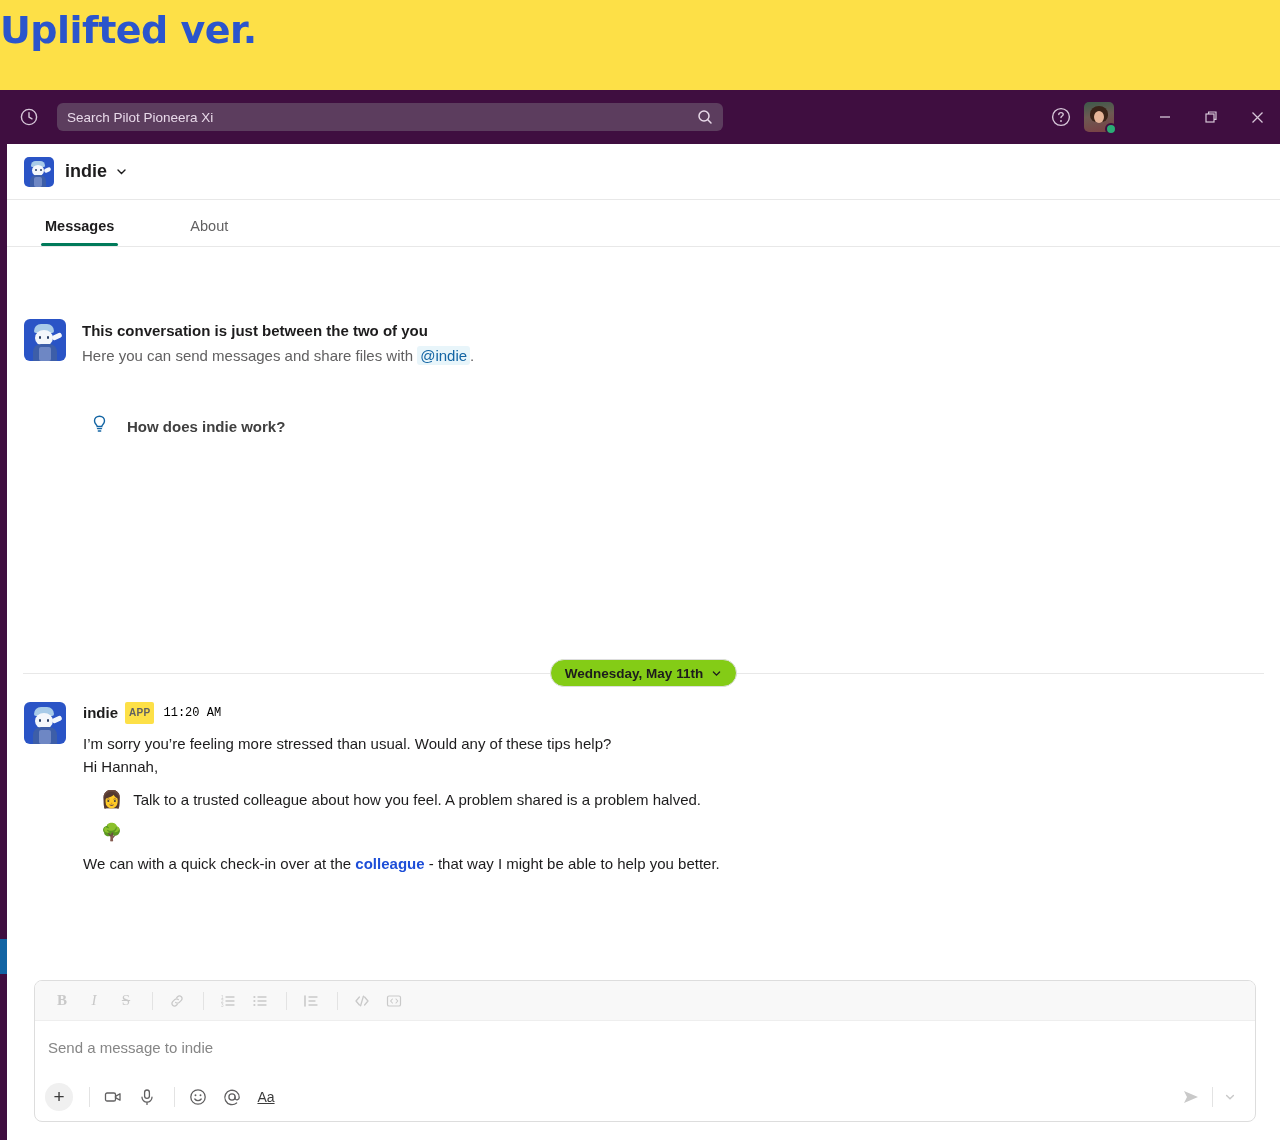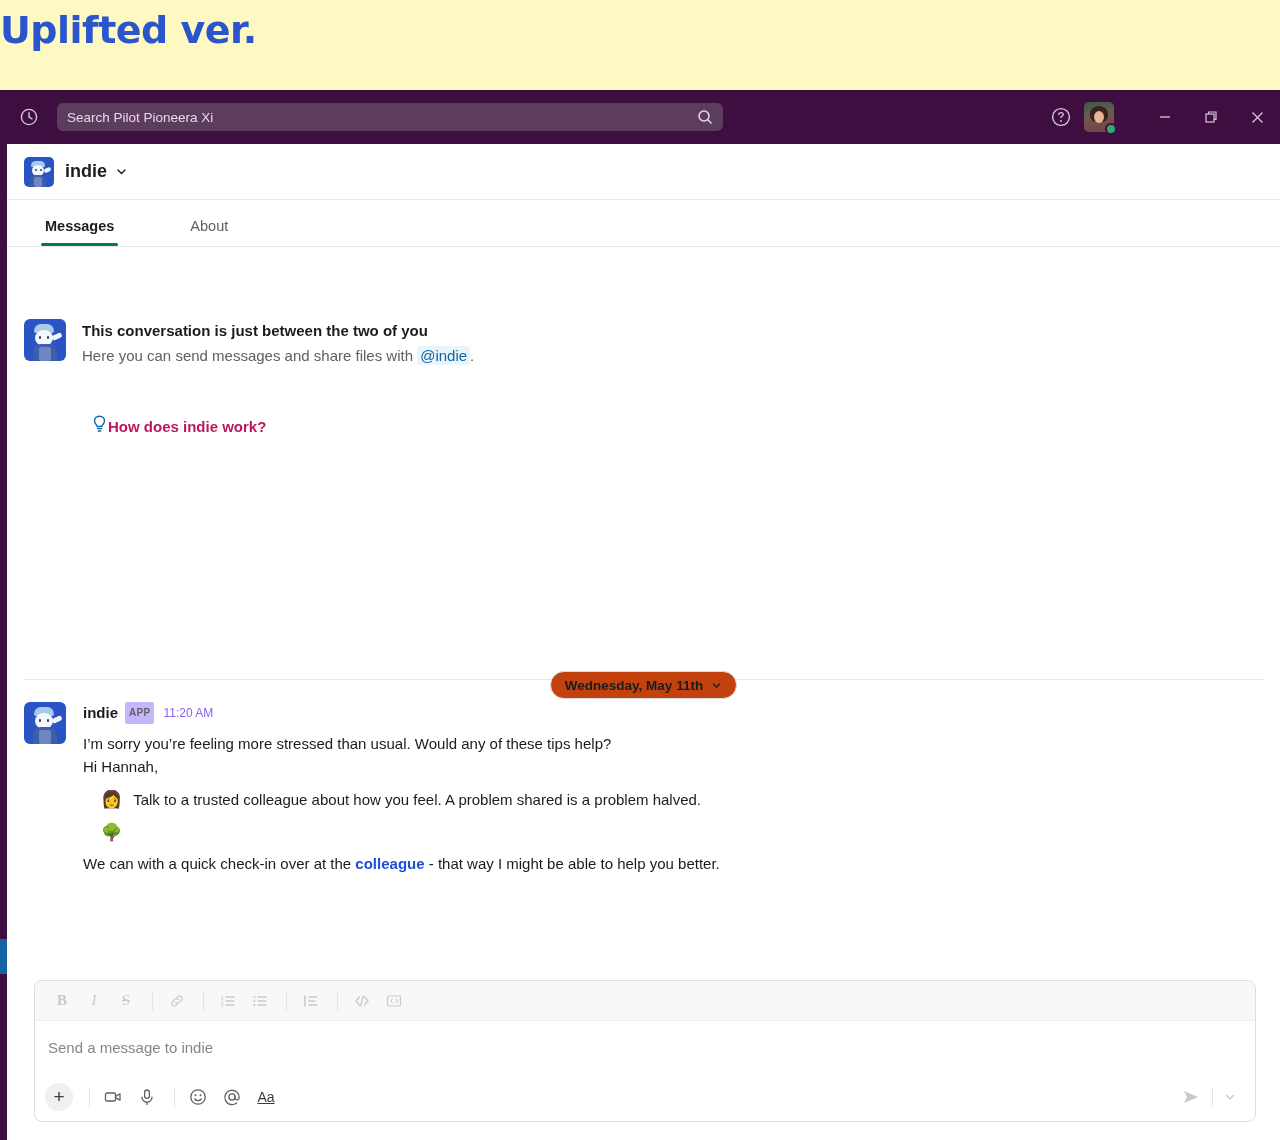"Uplifted ver." .banner { background: #fef9c3 -> #fde047 }
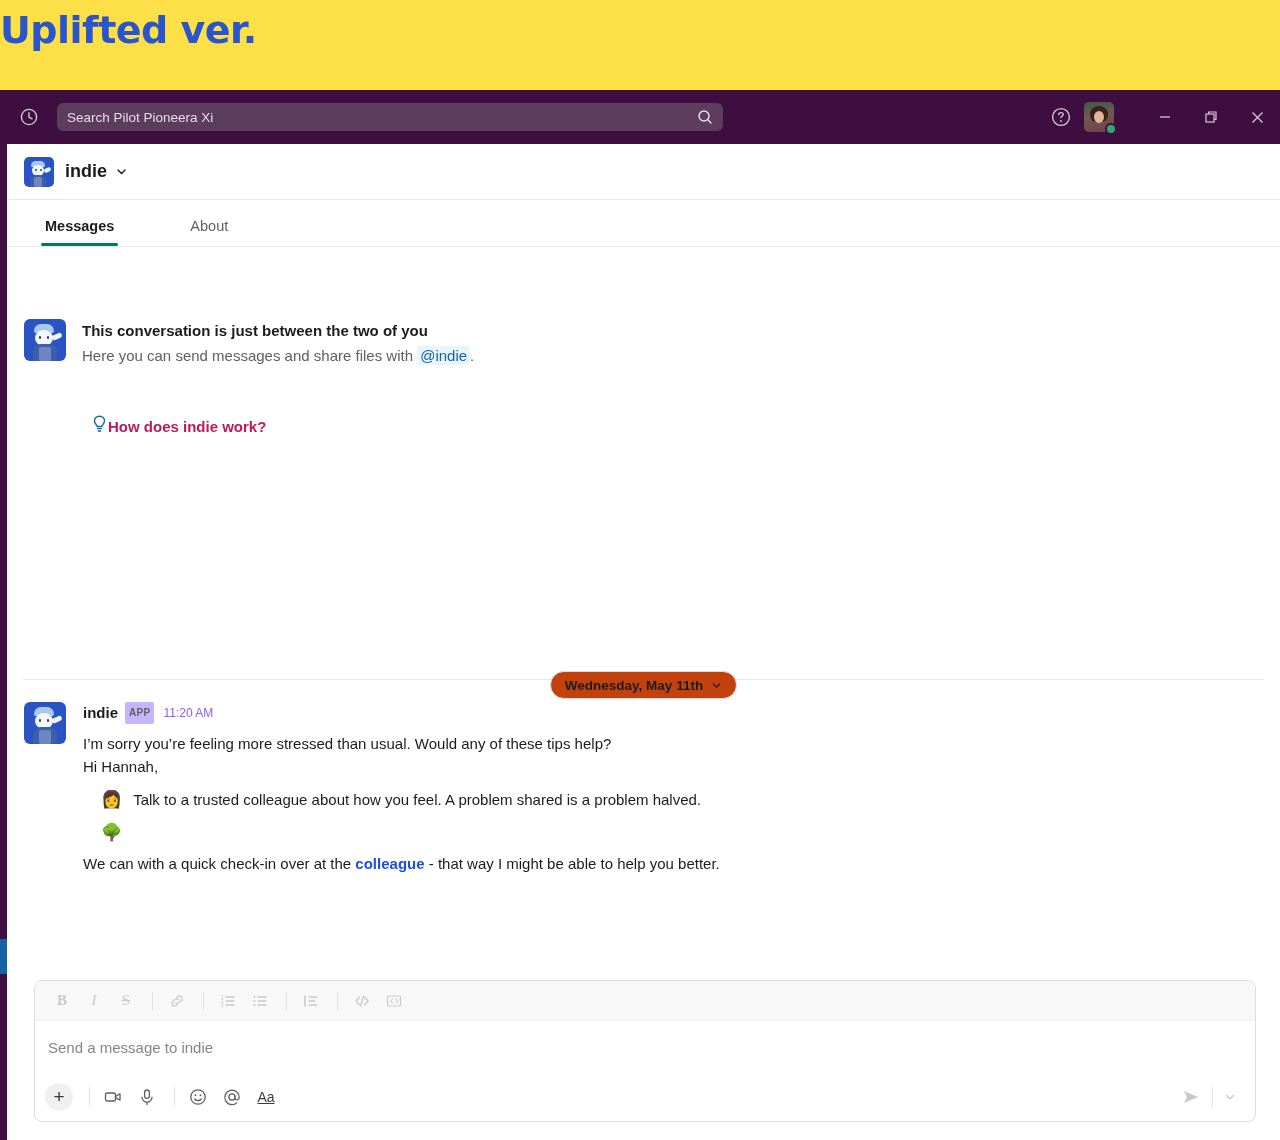"How does indie work?" .hint-label { color: #be185d -> #404040; margin-left: none -> 19px }
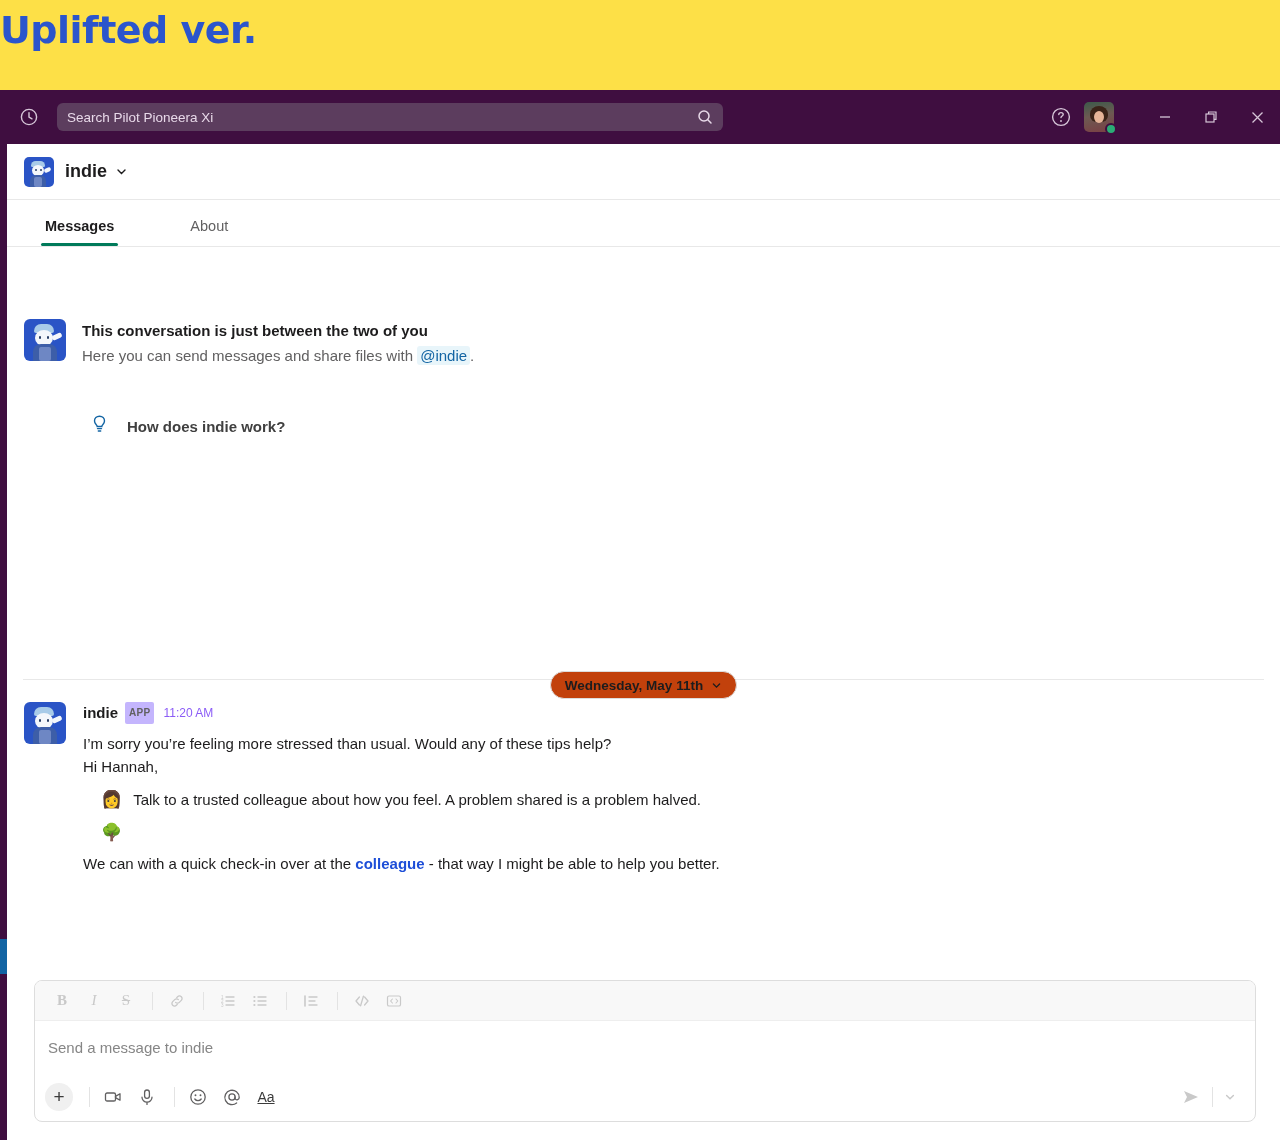"Wednesday, May 11th" .date-pill { background: #c2410c -> #84cc16; margin-top: 12px -> none }
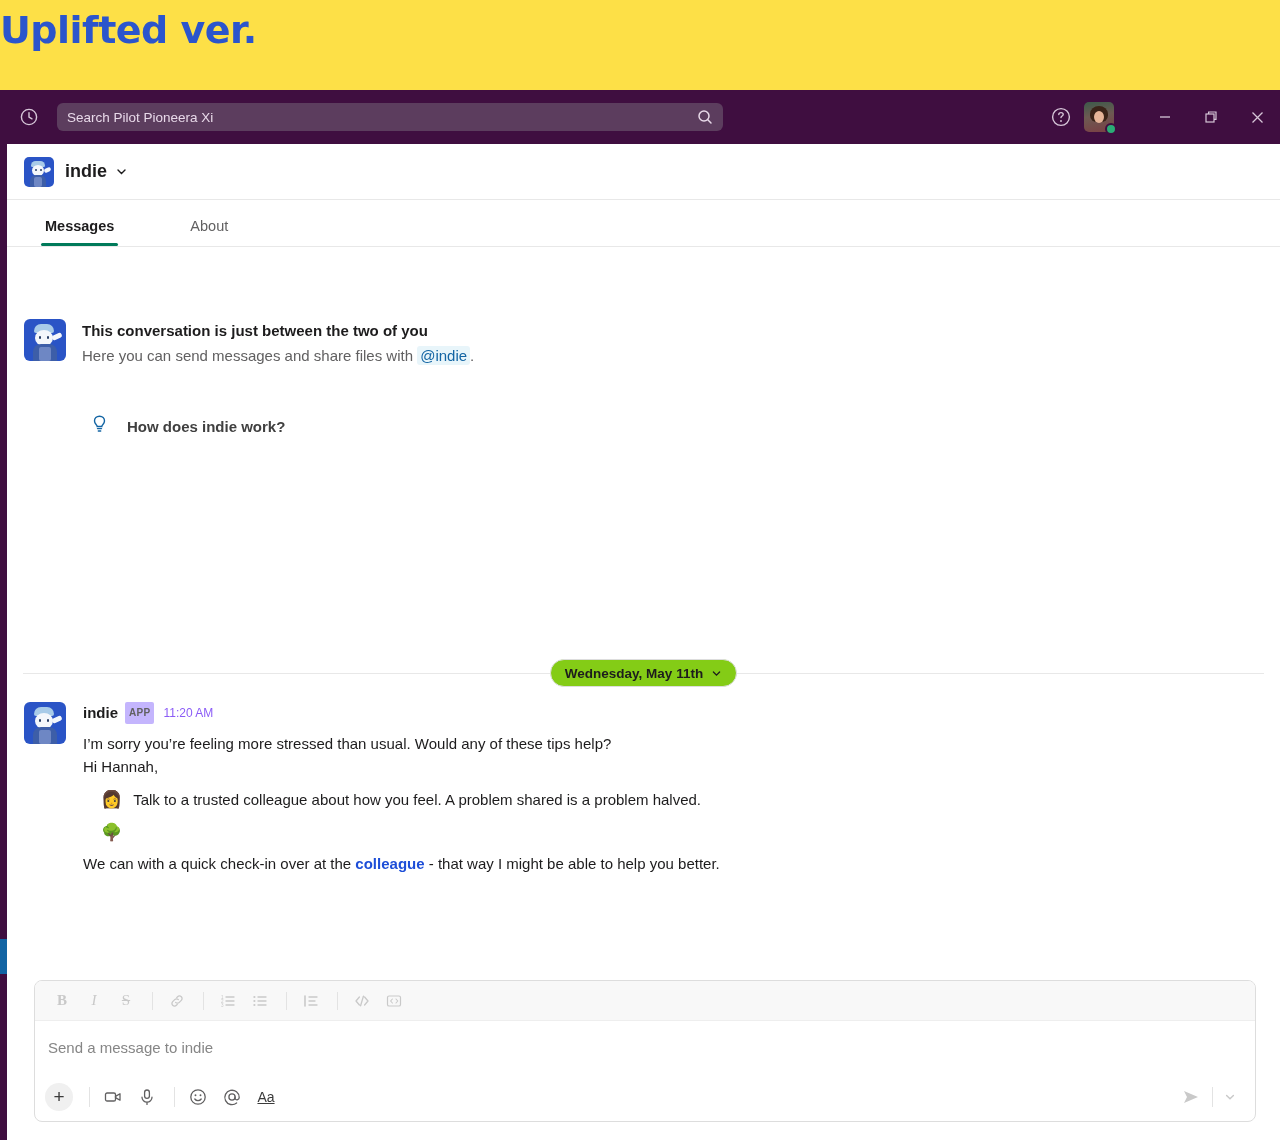"APP" .app-badge { background: #c4b5fd -> #fde047 }
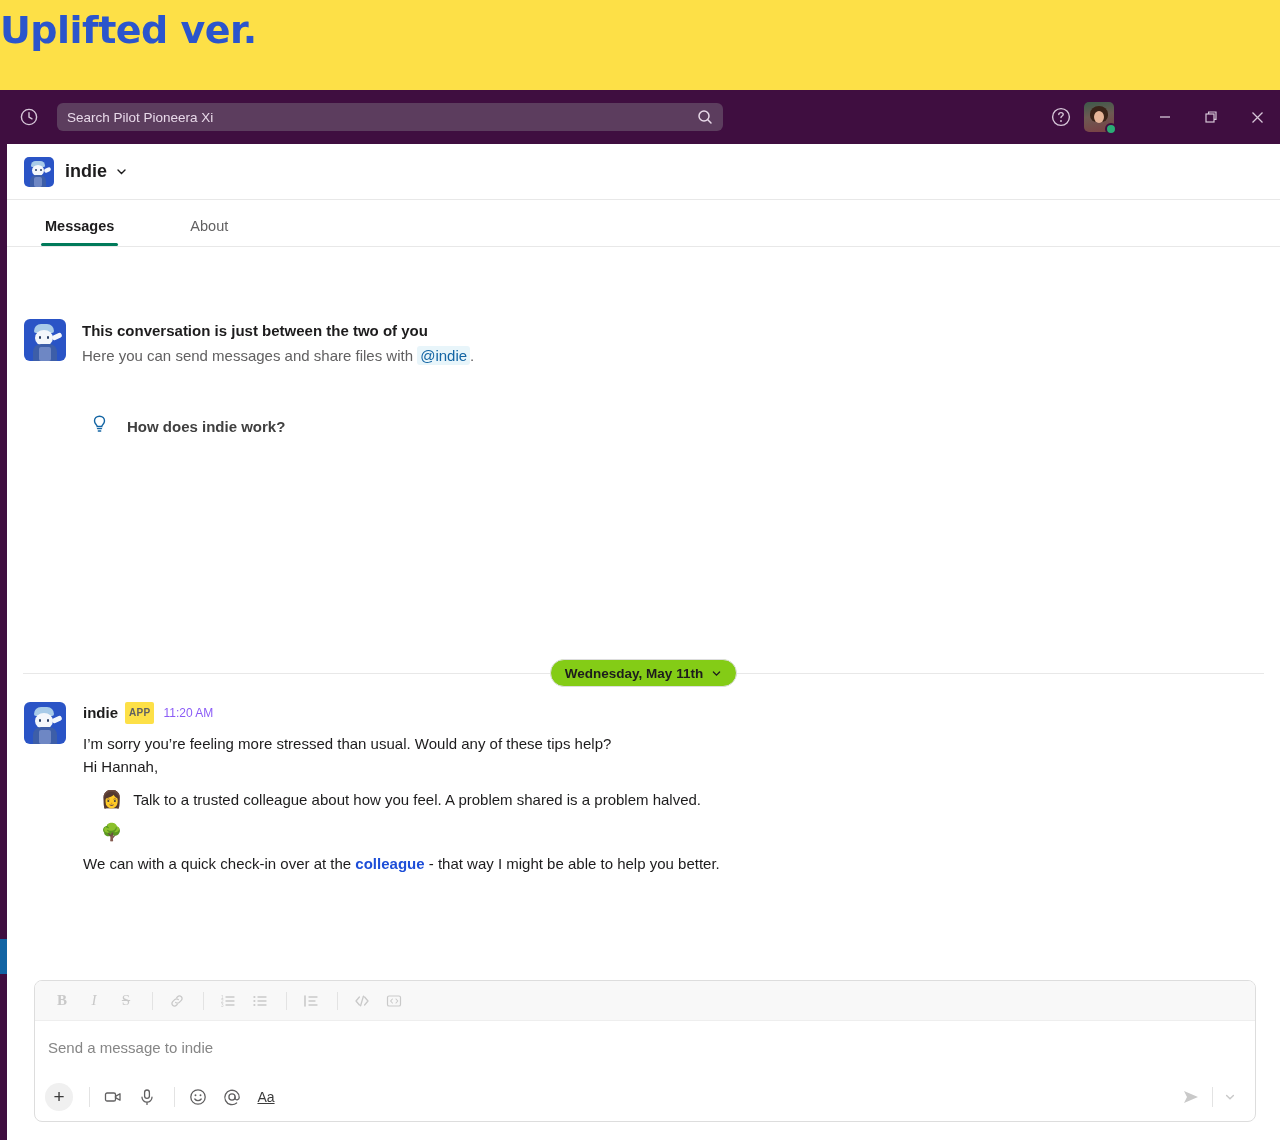"11:20 AM" .msg-time { color: #8b5cf6 -> #000000; font-family: none -> Liberation Mono, monospace }
